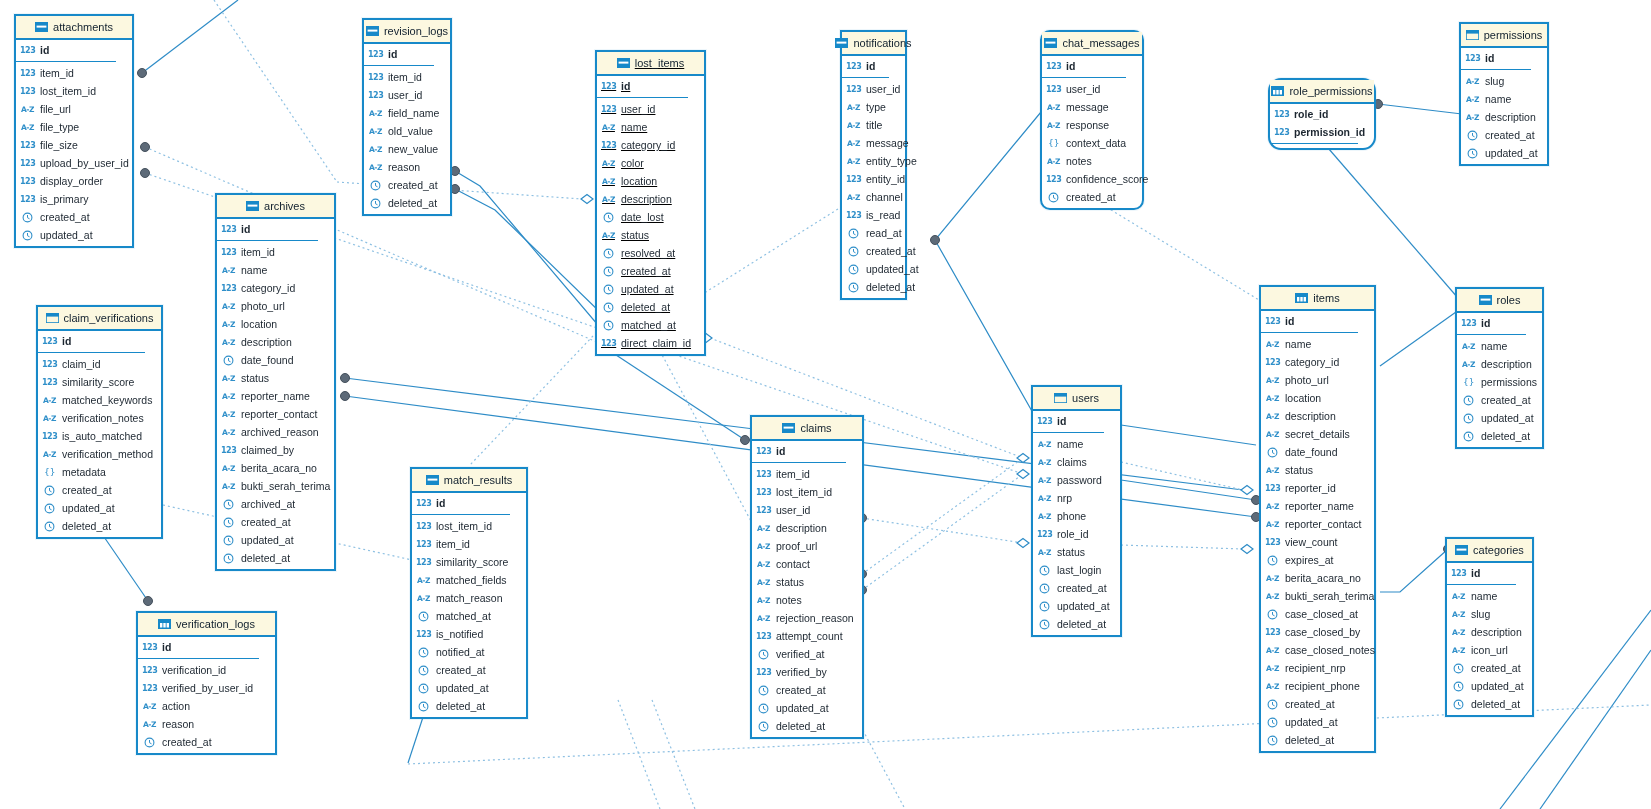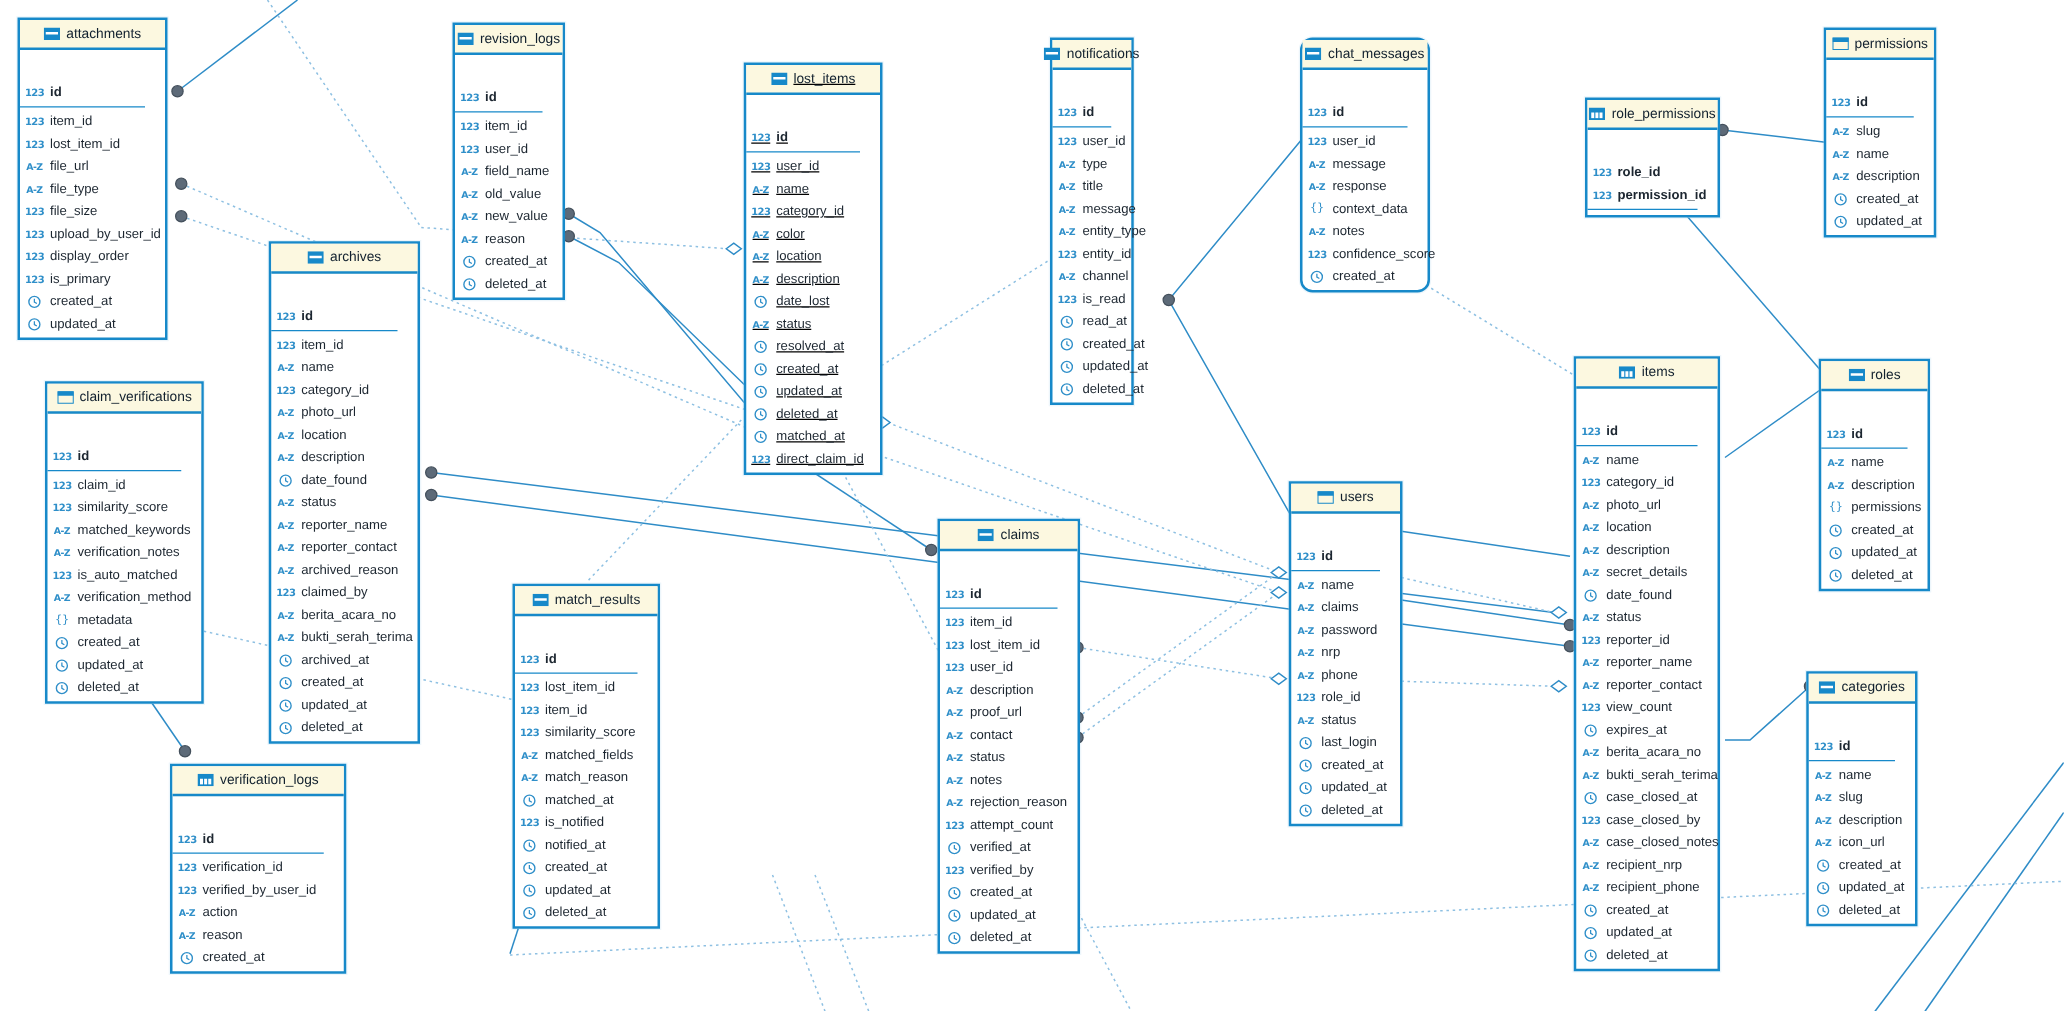"123" .tbody { margin-top: 24px -> none }
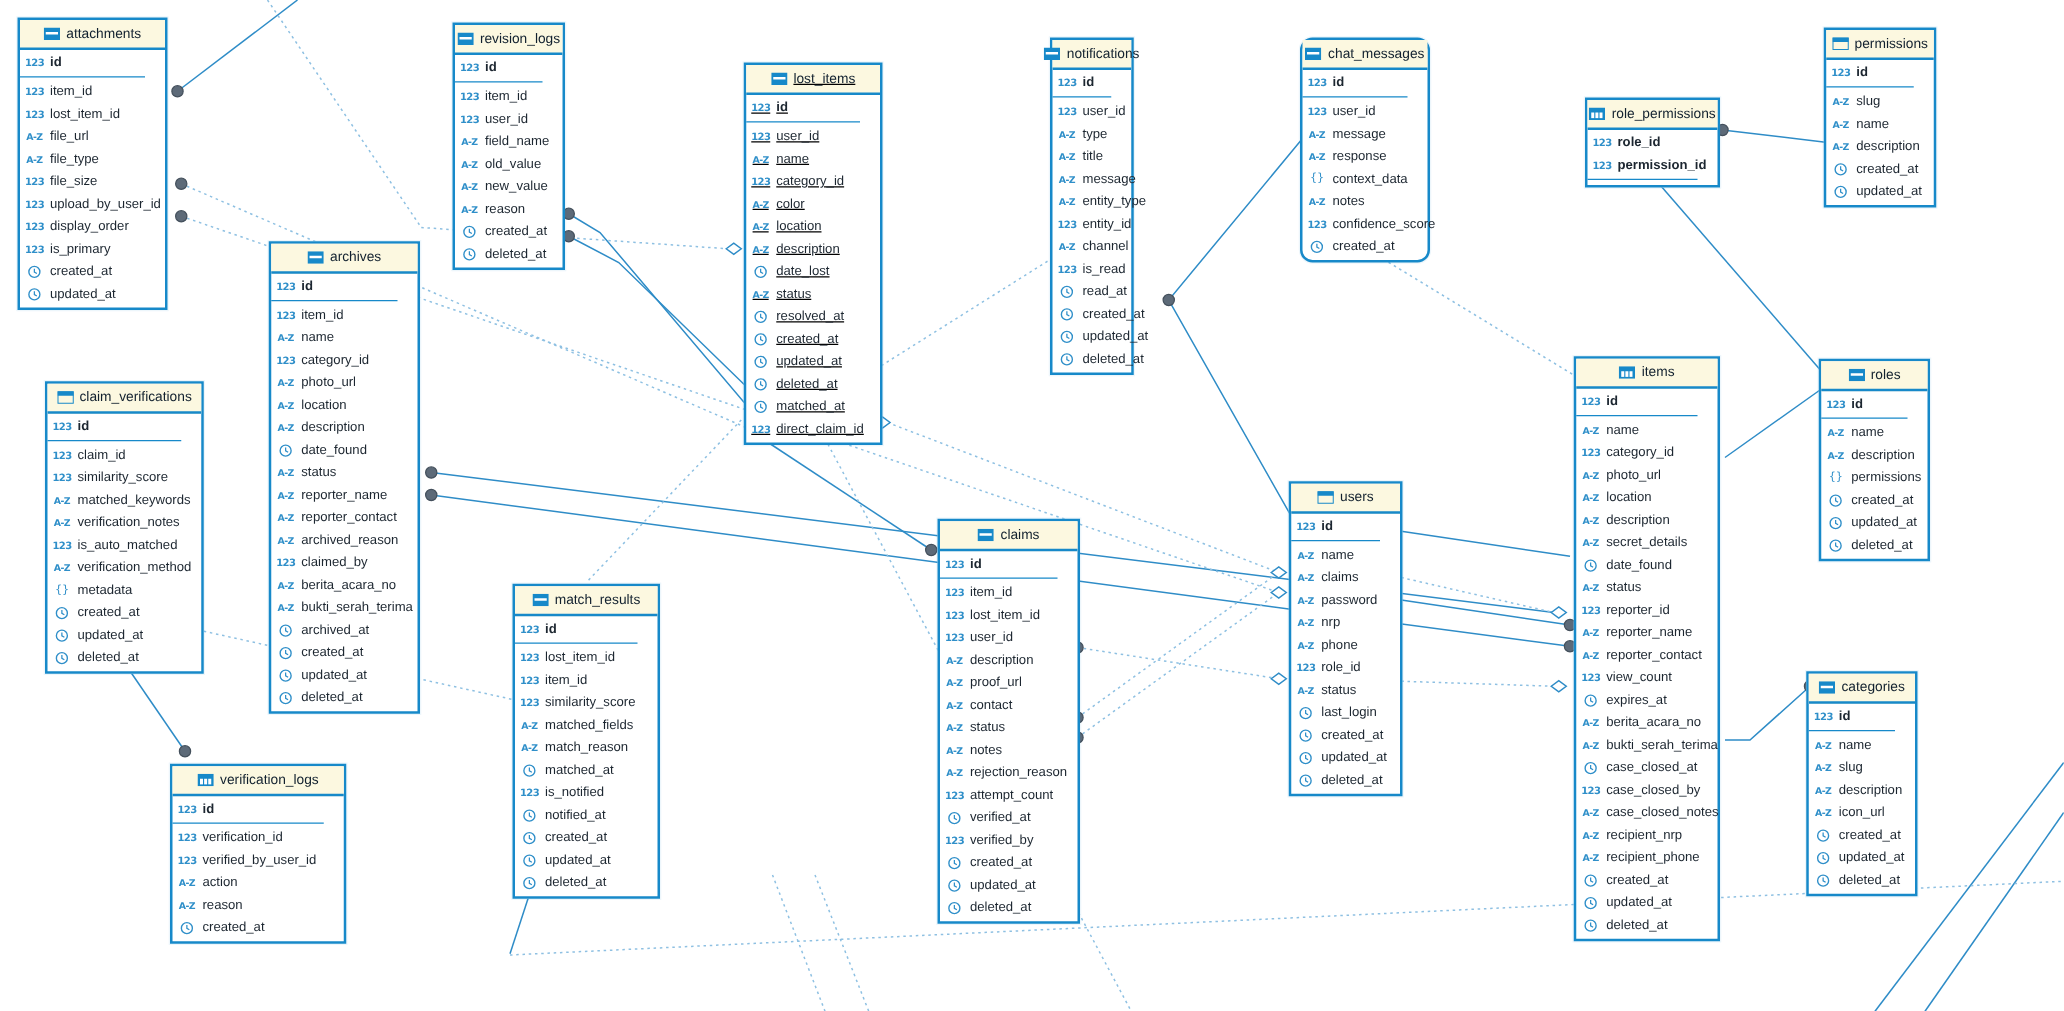"role_permissions" div.etable { border-radius: none -> 13px }
